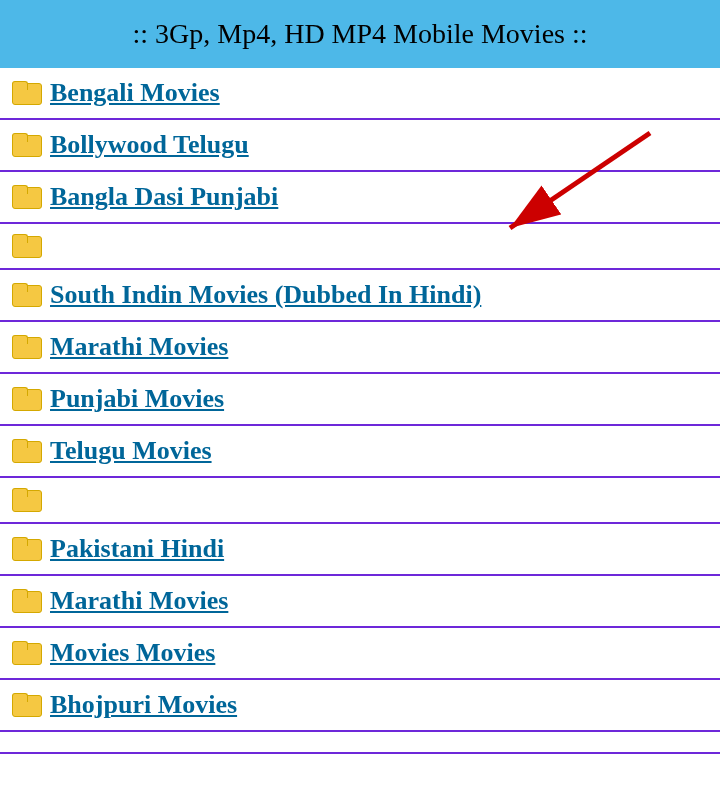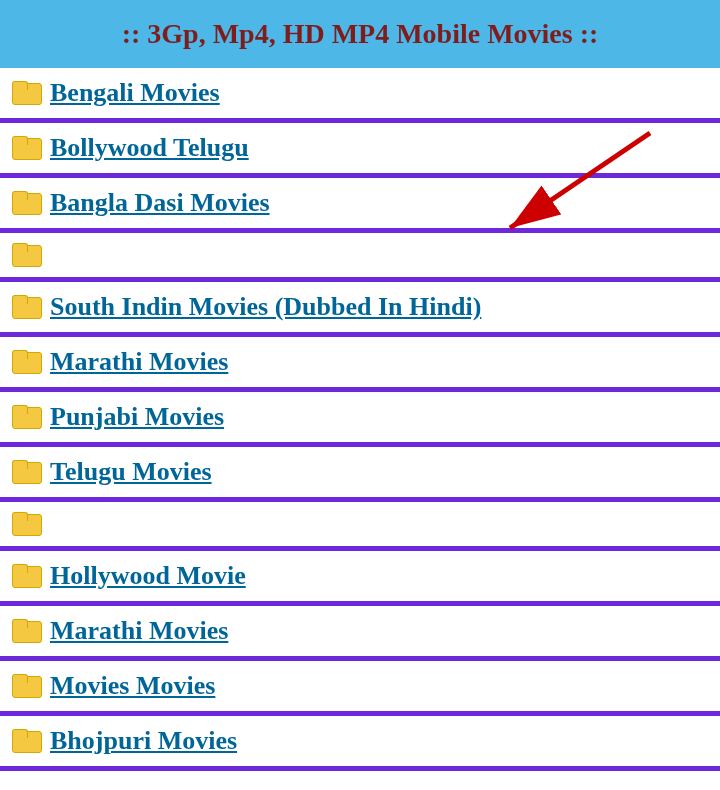":: 3Gp, Mp4, HD MP4" .header-title { color: #7f1d1d -> #000000; font-weight: bold -> normal }
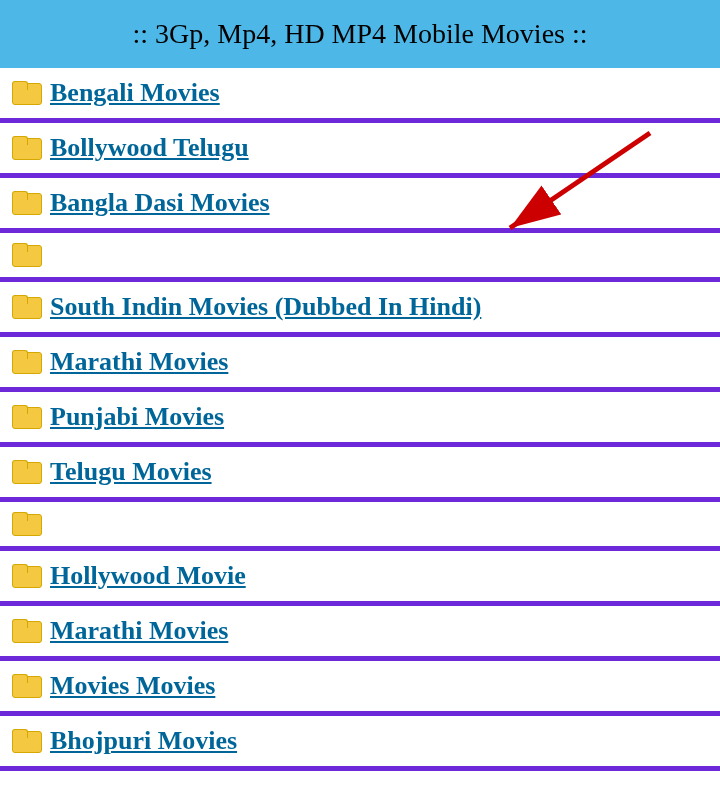"Bengali Movies" .list-item { border-bottom: 5px solid #6d28d9 -> 2px solid #6d28d9 }
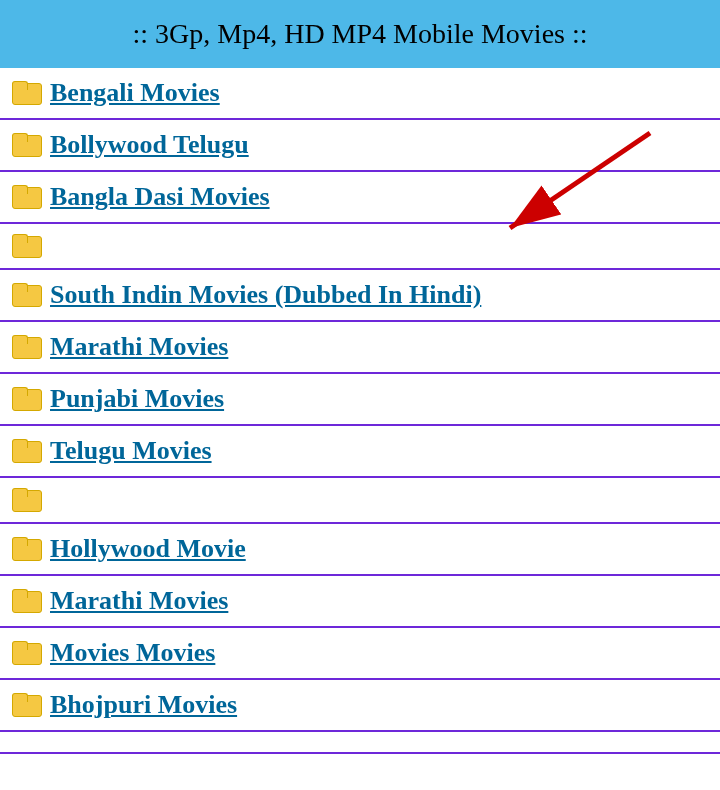"Bangla Dasi Movies" span.item-link { text: Movies -> Punjabi }
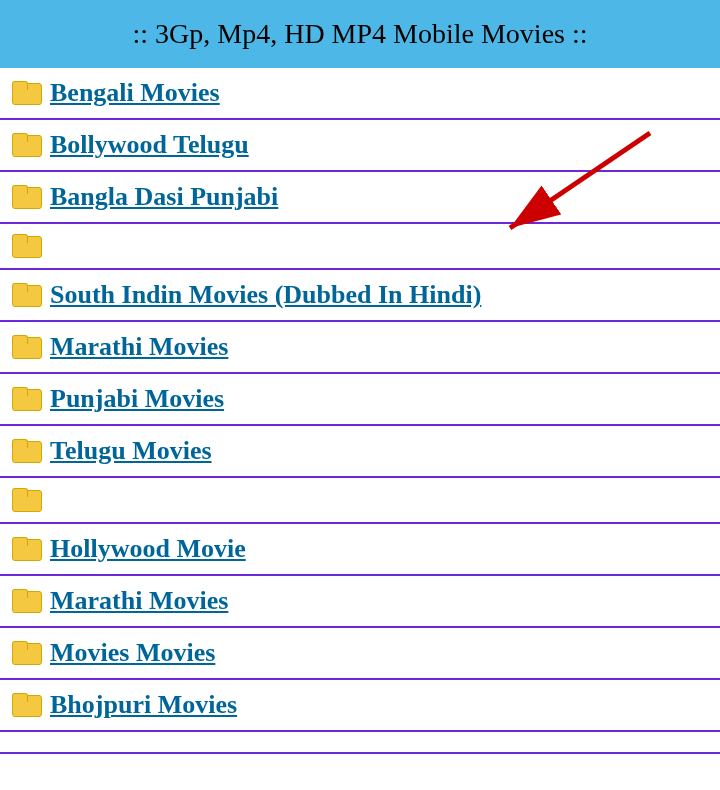"Hollywood Movie" span.item-link { text: Hollywood Movie -> Pakistani Hindi }
